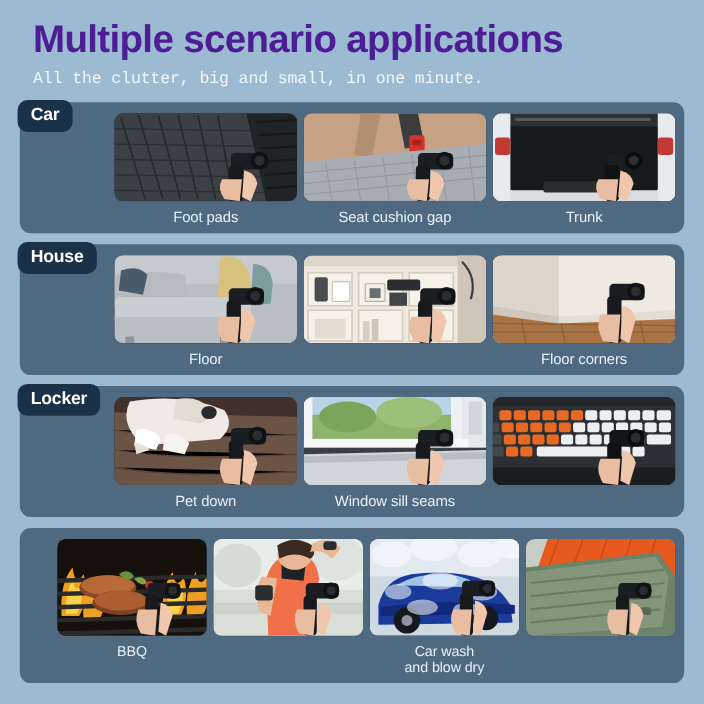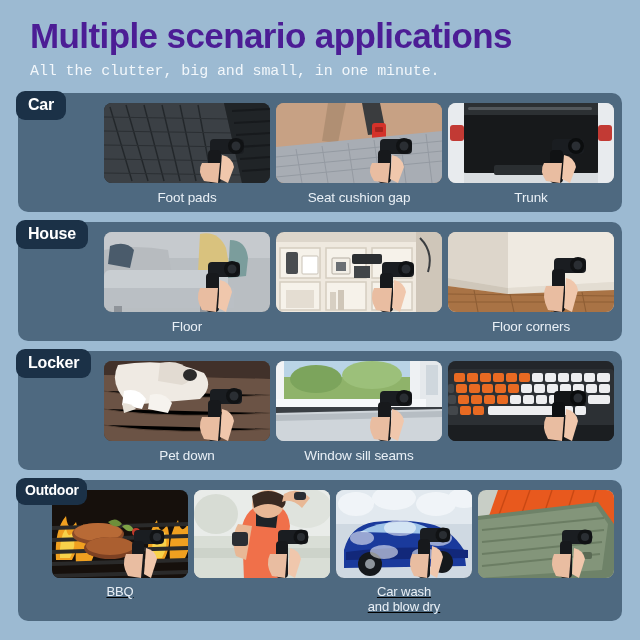"Outdoor" div.badge { html: <div>Outdoor</div> -> none }
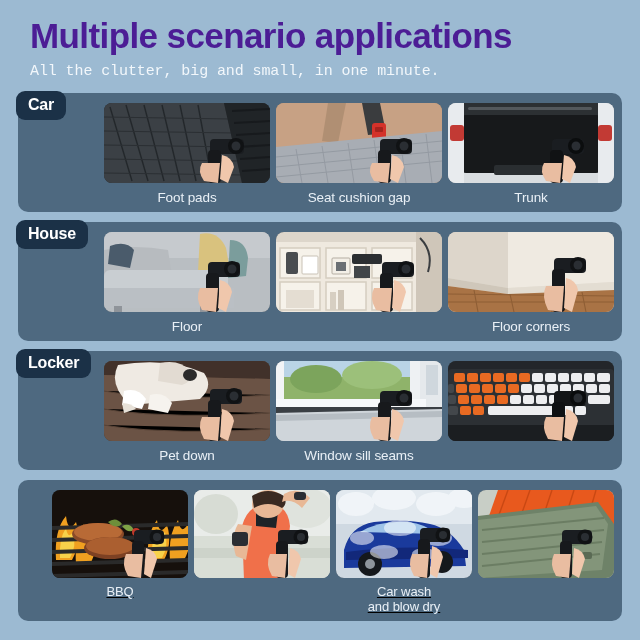"BBQ" .row.outdoor .card { text-decoration: underline -> none }
